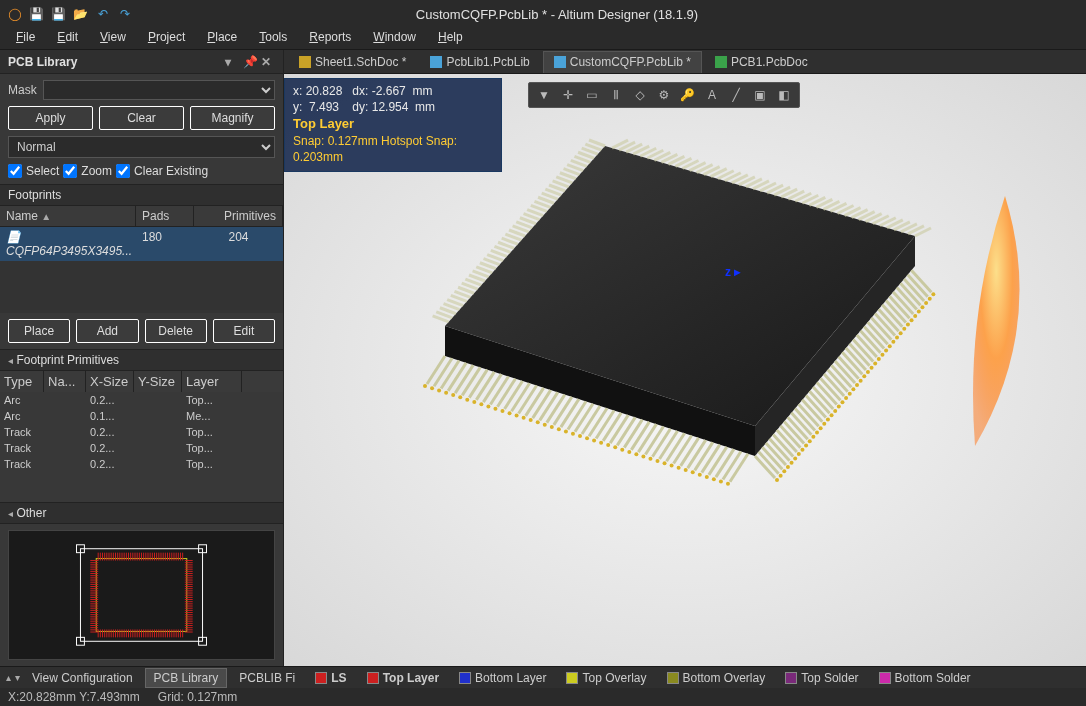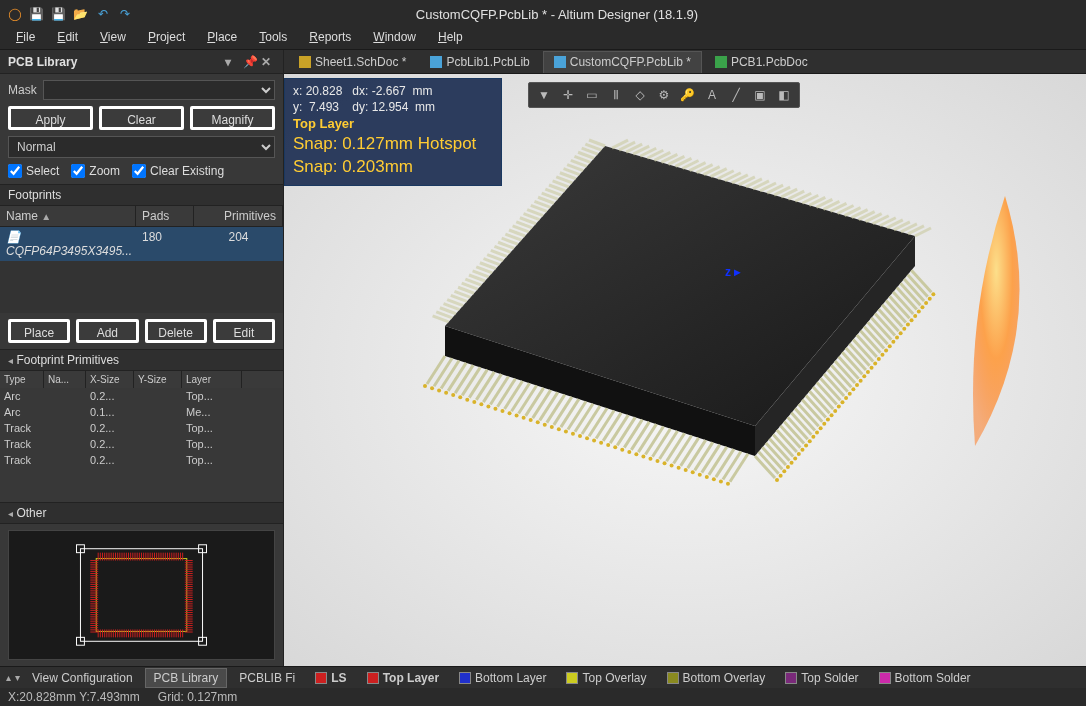"Apply" .btn { border: 3px solid #ffffff -> 1px solid #ffffff }
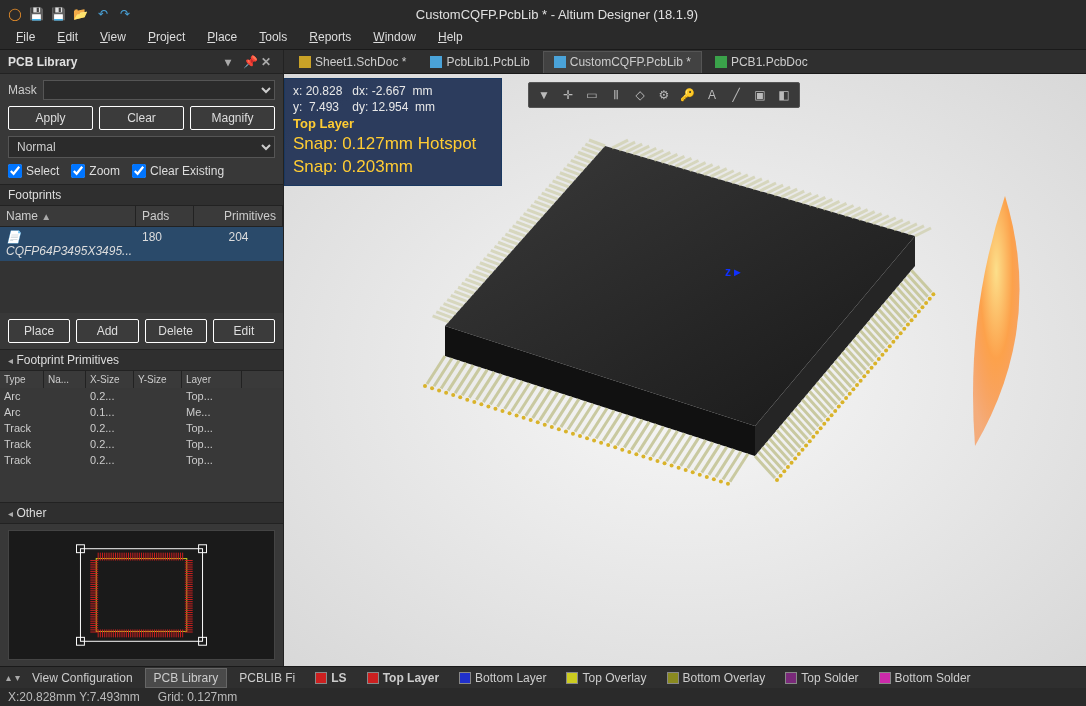"Snap: 0.127mm Hotspot Snap: 0.203mm" .coord-panel .snap { font-size: 17px -> 12px }
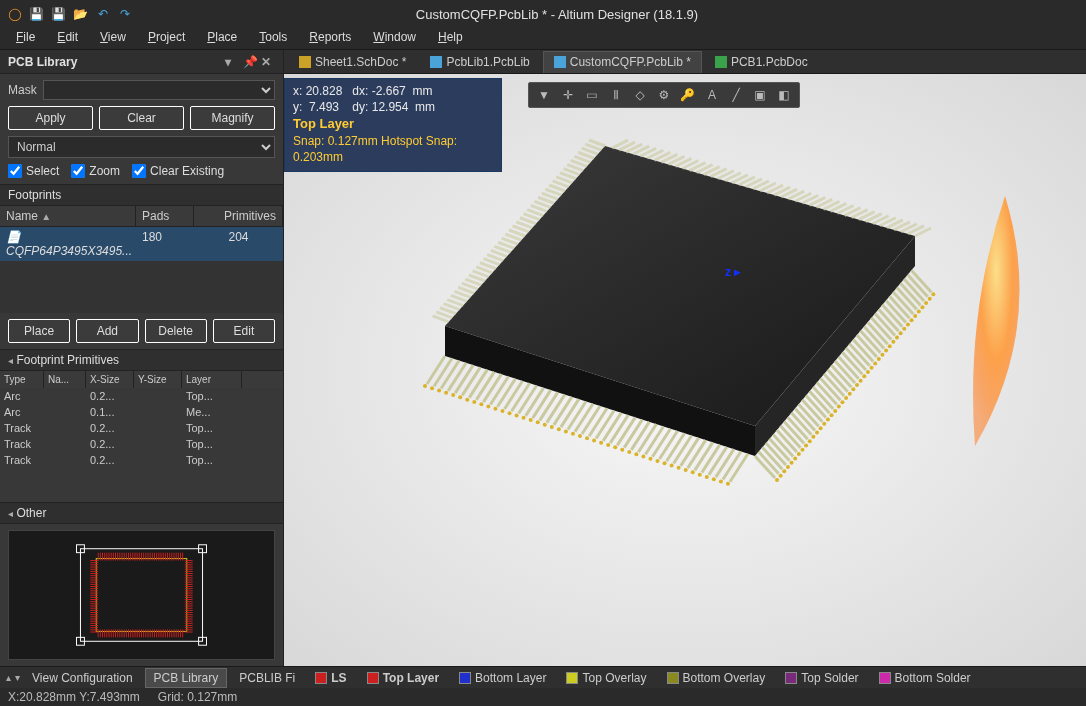"Select" .check-row { gap: 12px -> 4px }
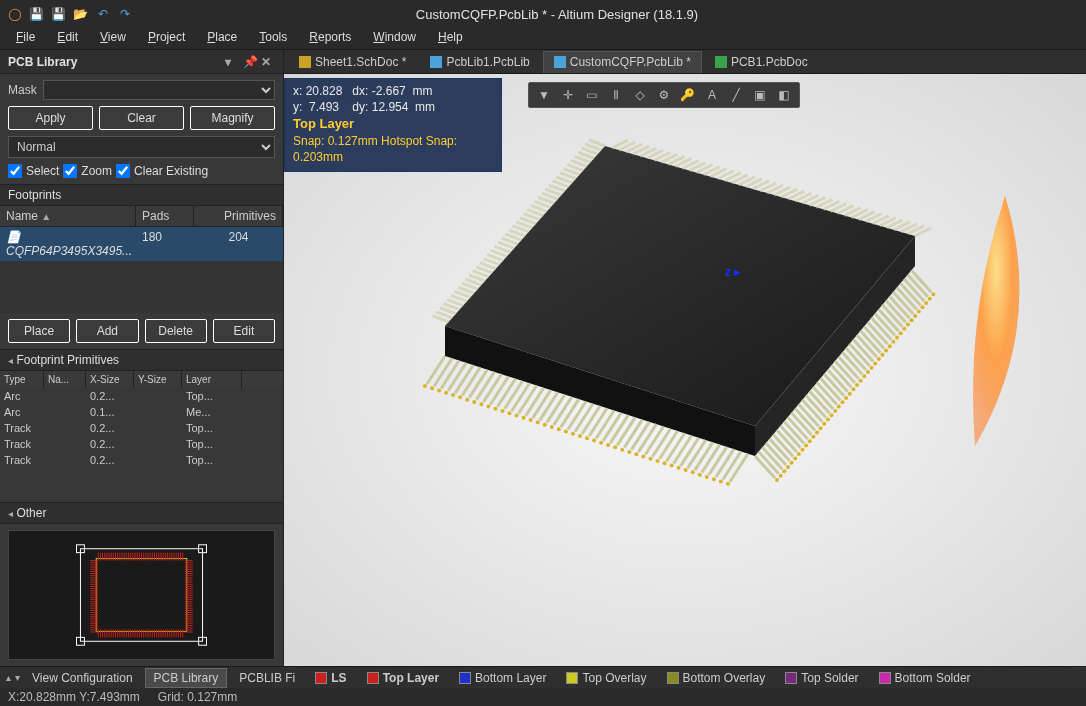"Type" .prim-table .prim-header .ph { font-size: 10px -> 13px }
